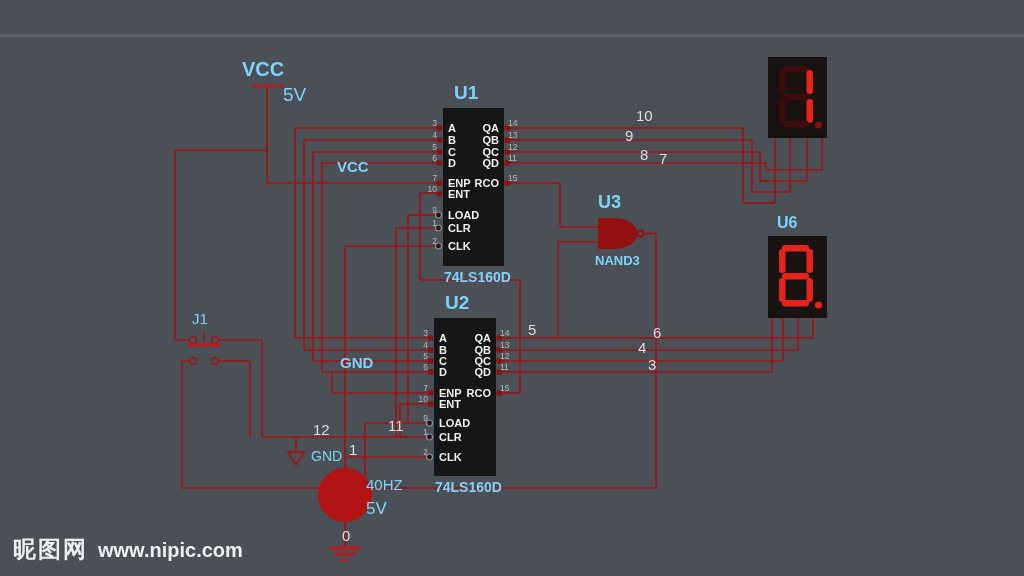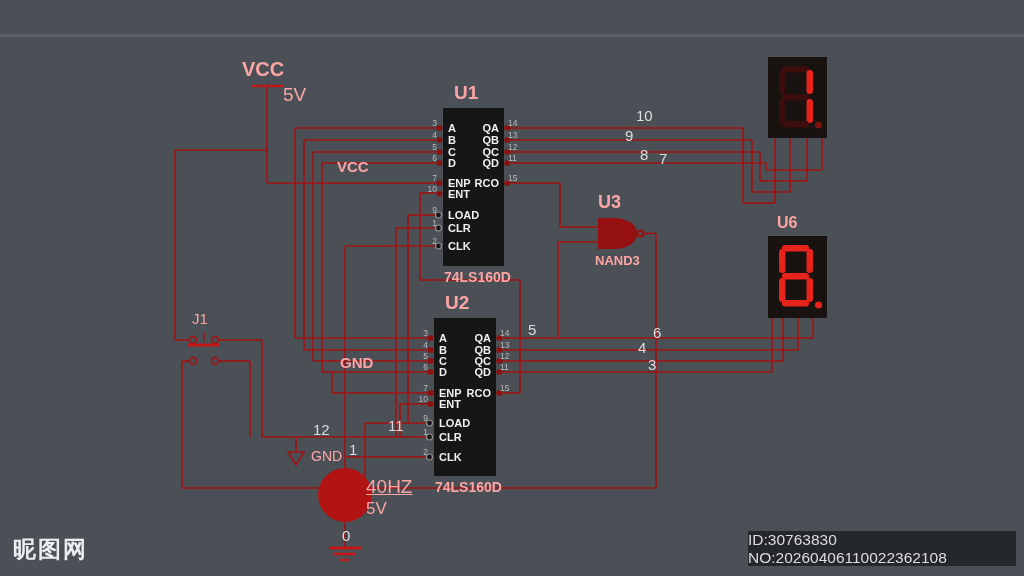"VCC" .lbl { color: #fca5a5 -> #7dd3fc }
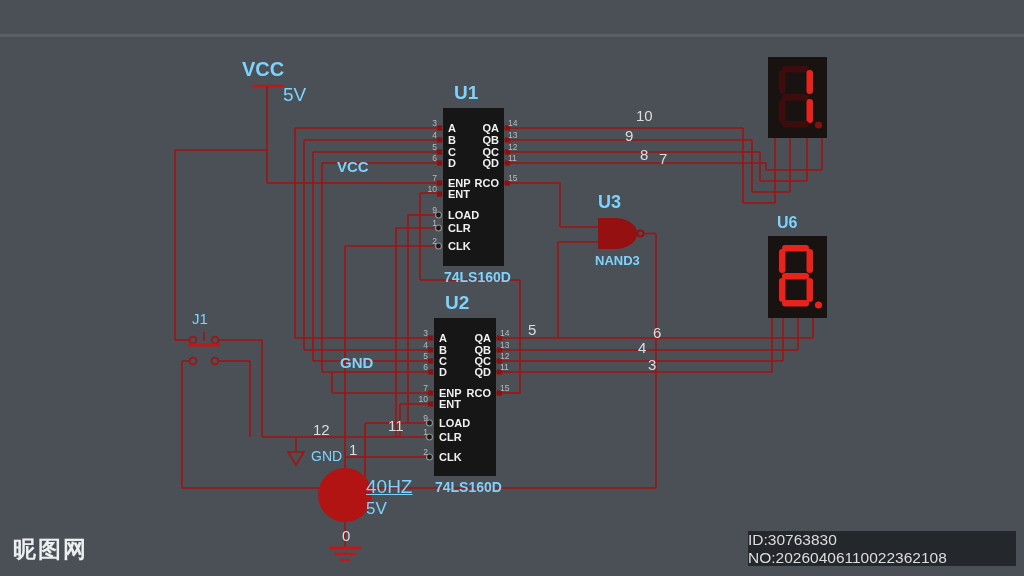"40HZ" span.lbl { font-size: 19px -> 15px; text-decoration: underline -> none }
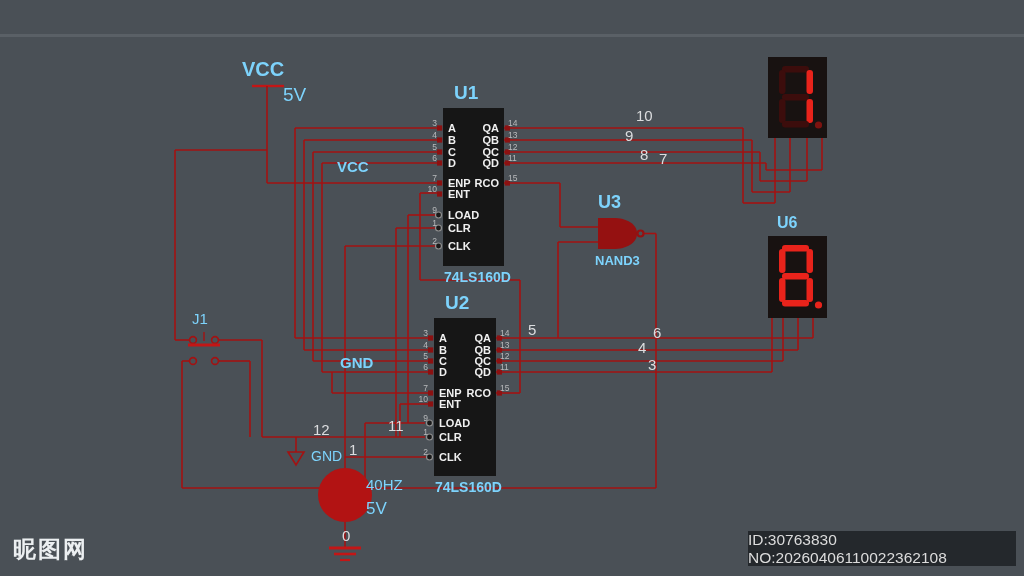"www.nipic.com" span.url { html: none -> <span>www.nipic.com</span> }
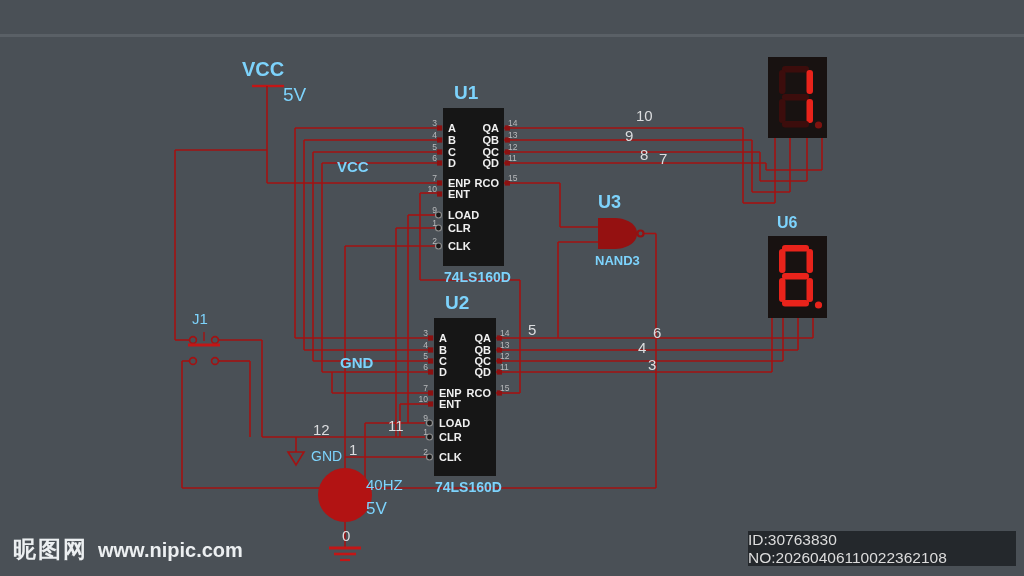"ID:30763830 NO:20260406110022362108" div { html: <div> <span>ID:30763830 NO:20260406110022362108</span> </div> -> none }
